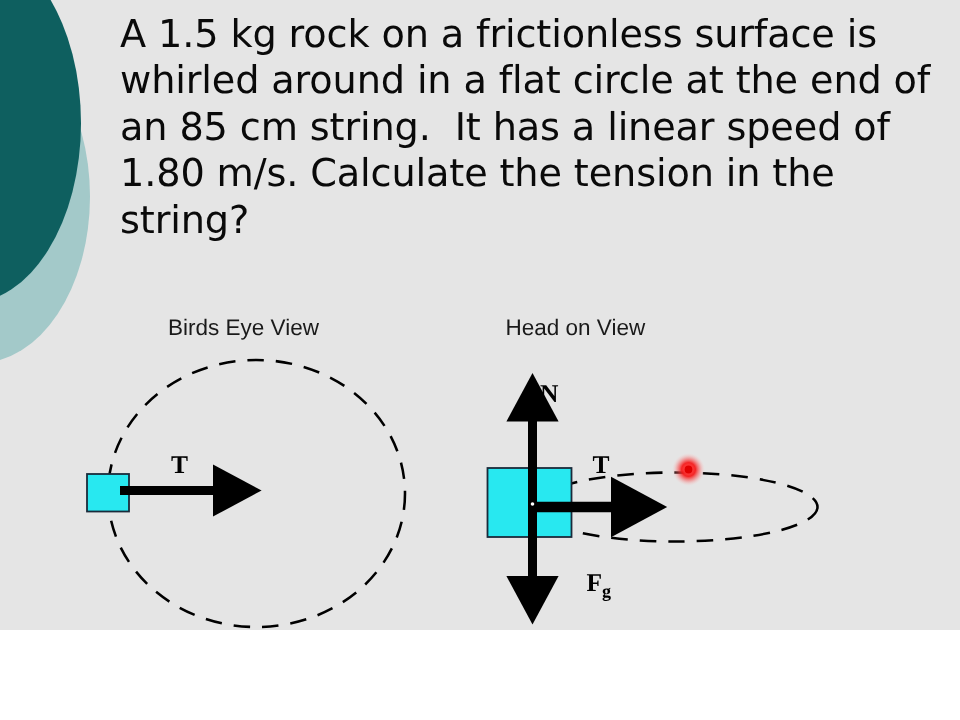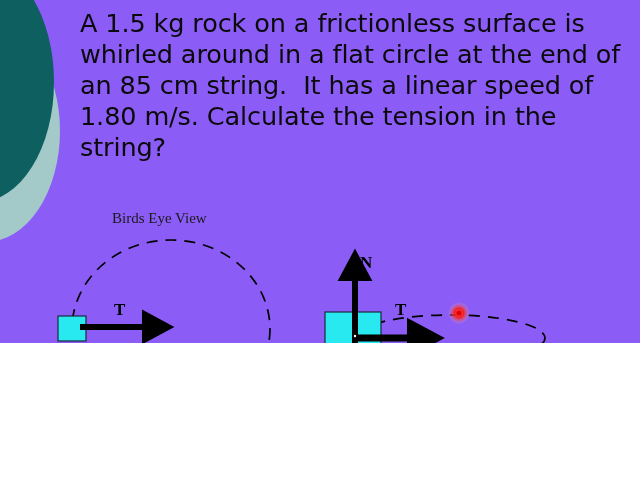"A 1.5 kg rock on" #slide { background: #8b5cf6 -> #e5e5e5; height: 343px -> 420px }
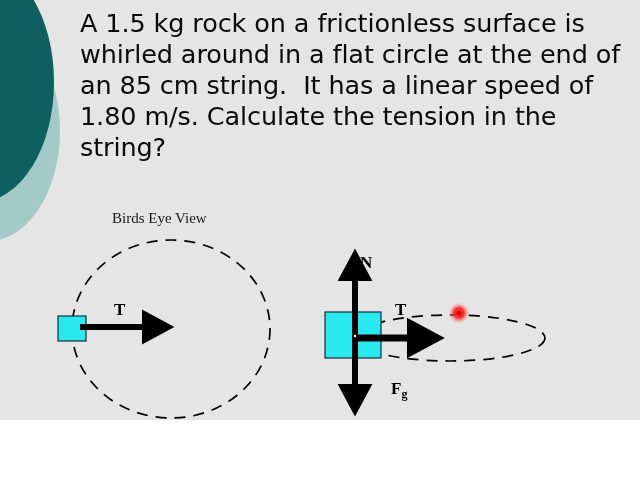"Birds Eye View" .view-title { font-family: Liberation Serif, serif -> Liberation Sans, sans-serif }
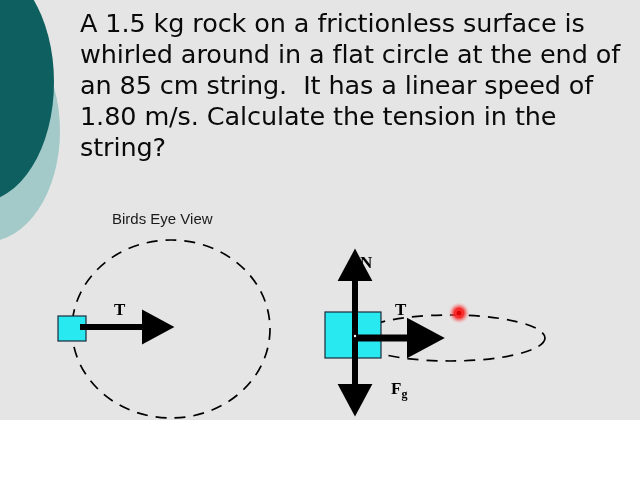"Head on View" div.view-title { html: none -> <div>Head on View</div> }
